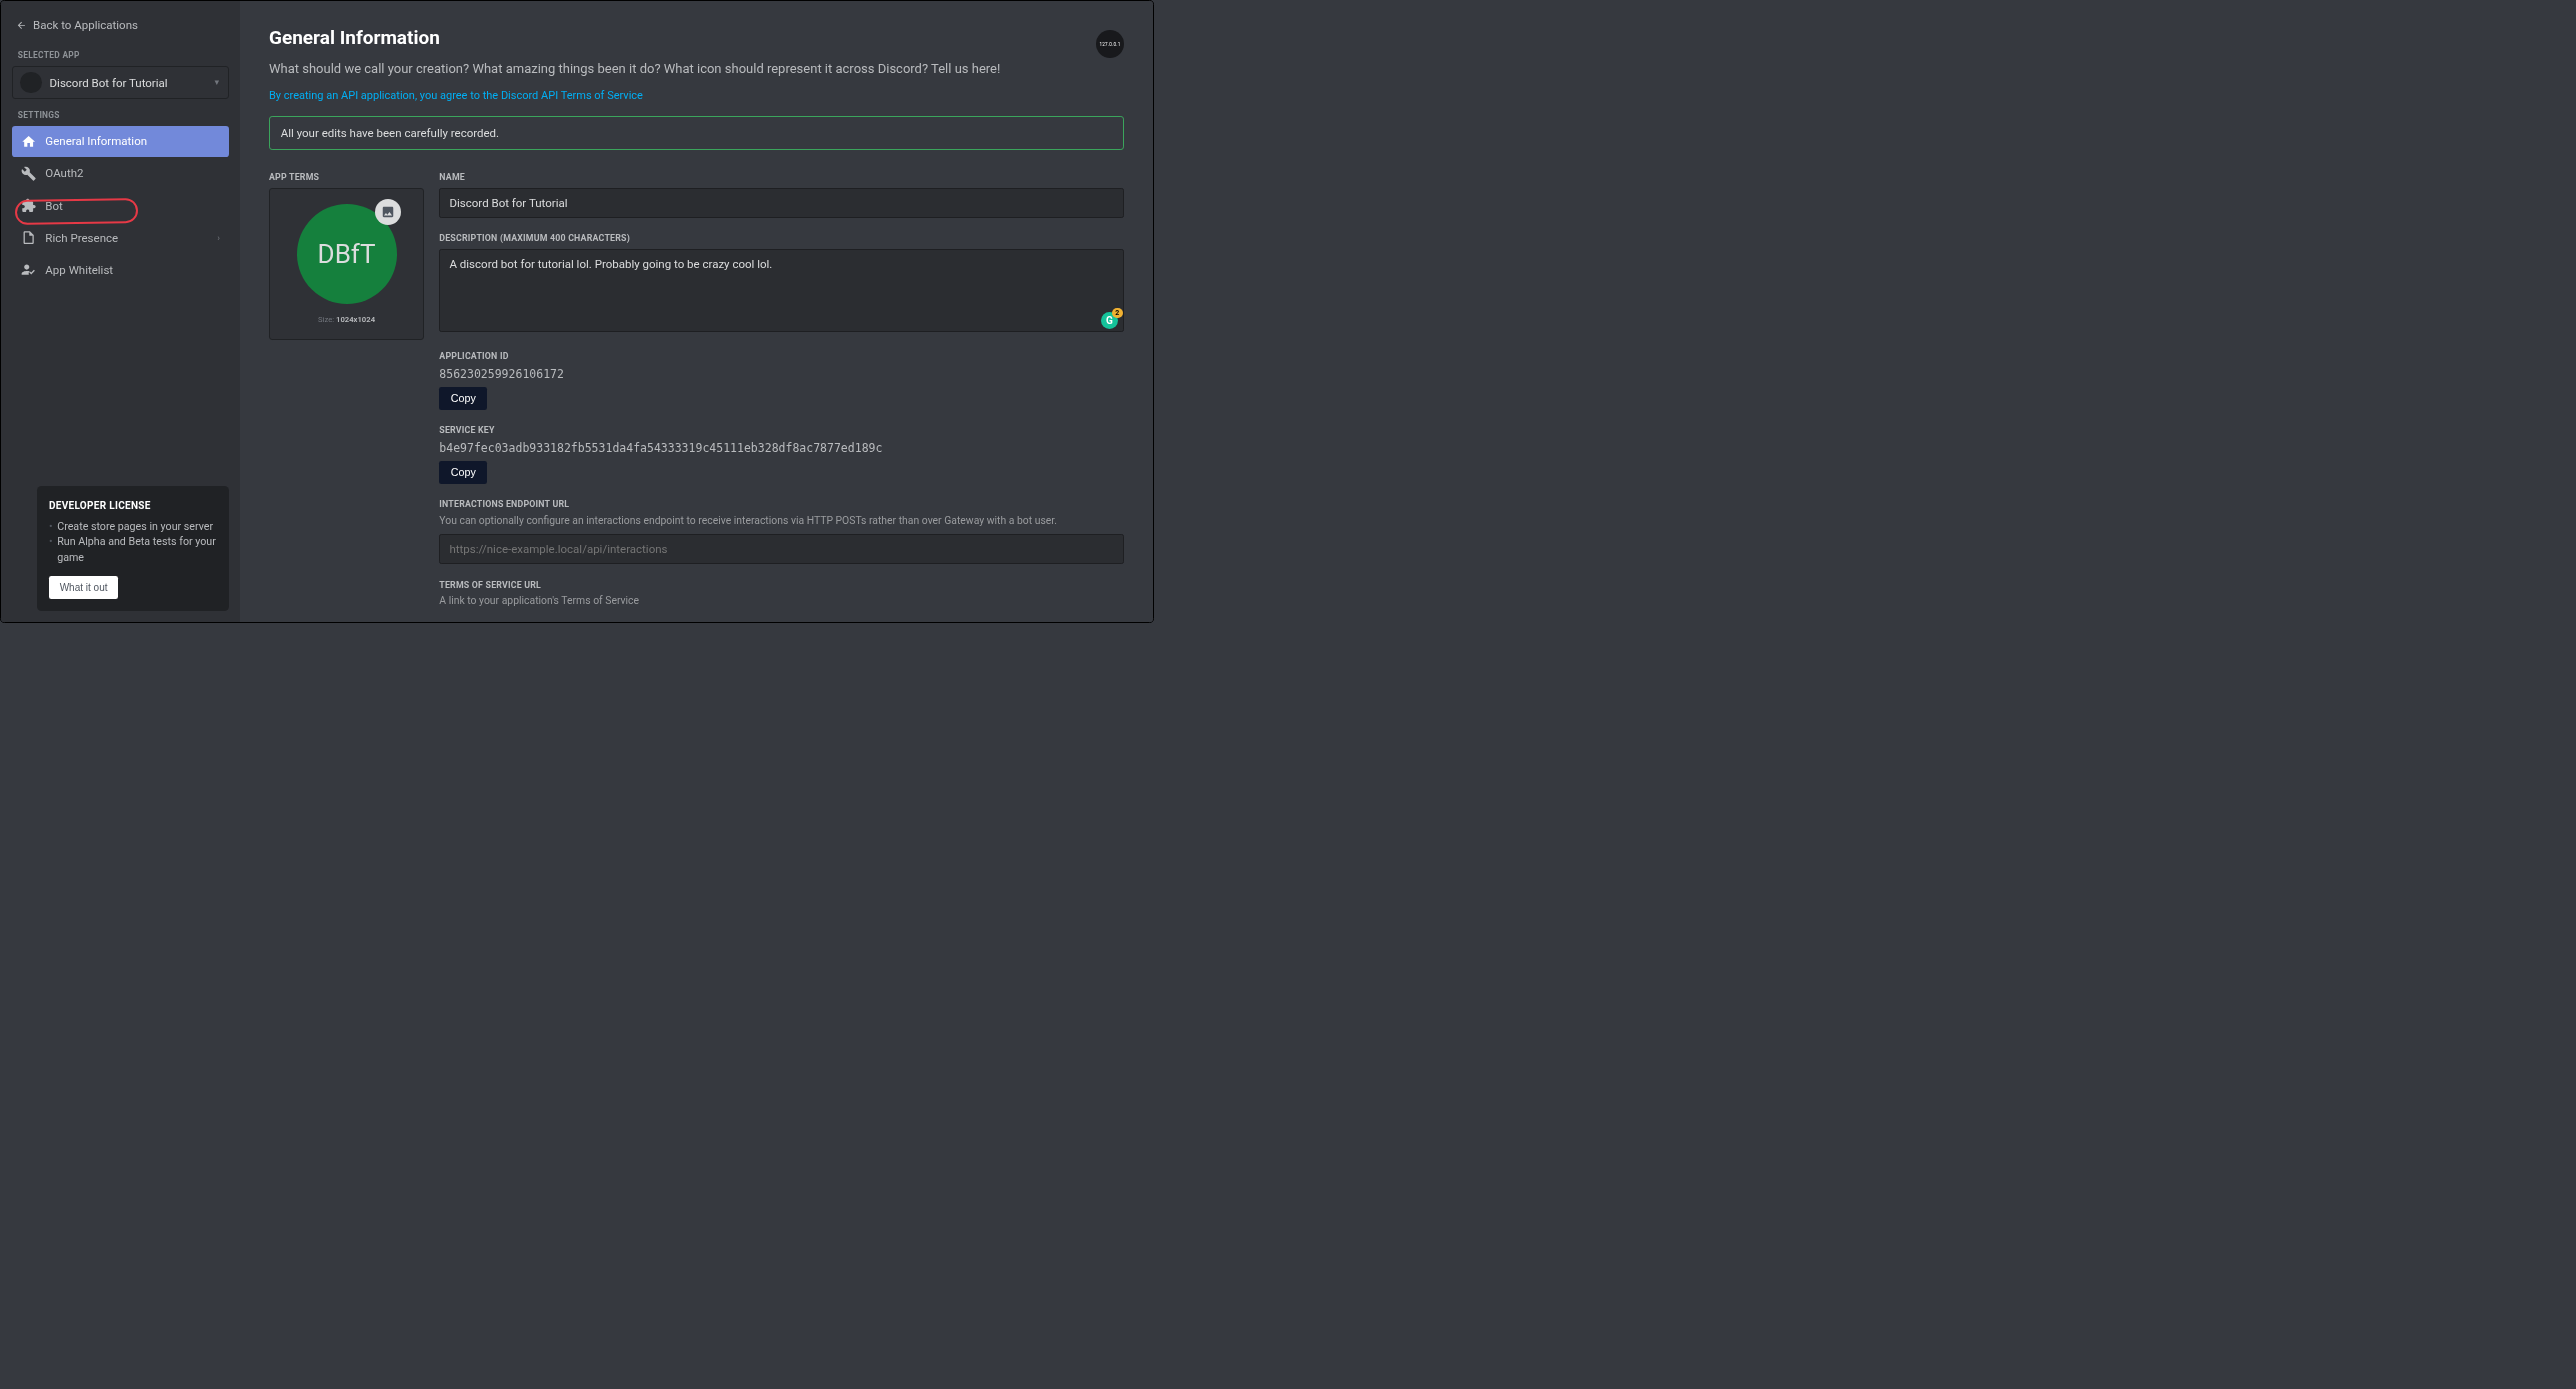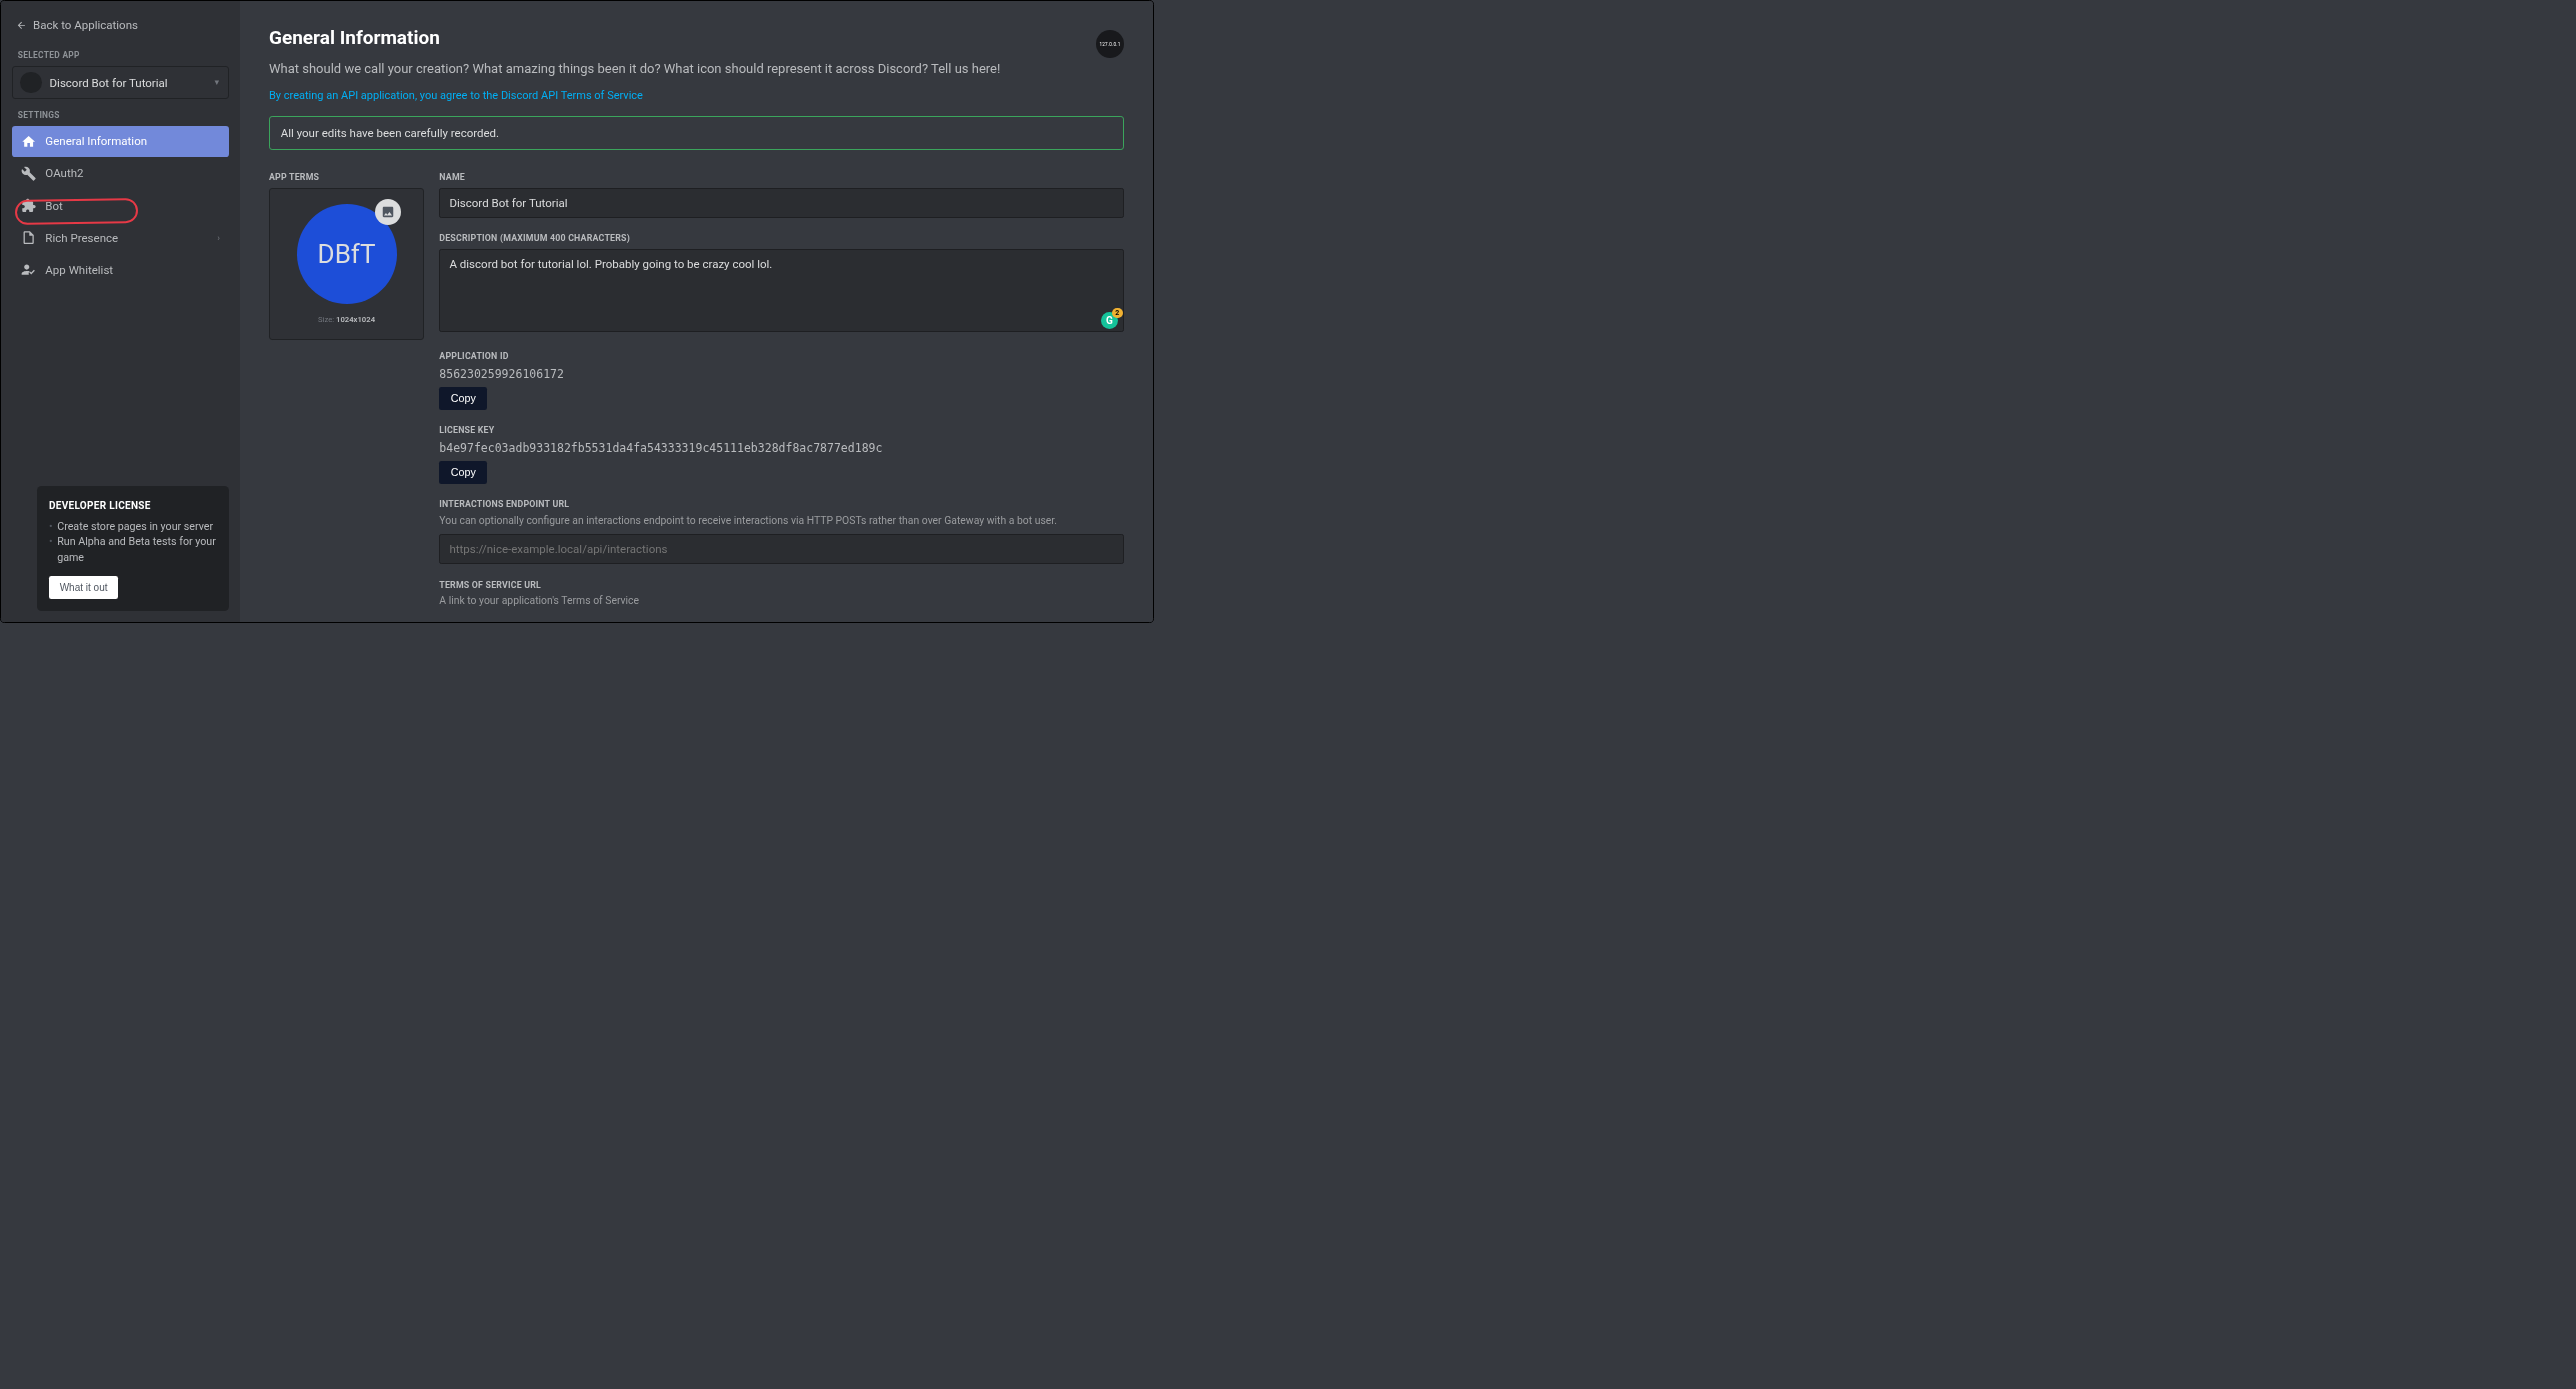"DBfT" .icon-circle { background: #1d4ed8 -> #15803d }
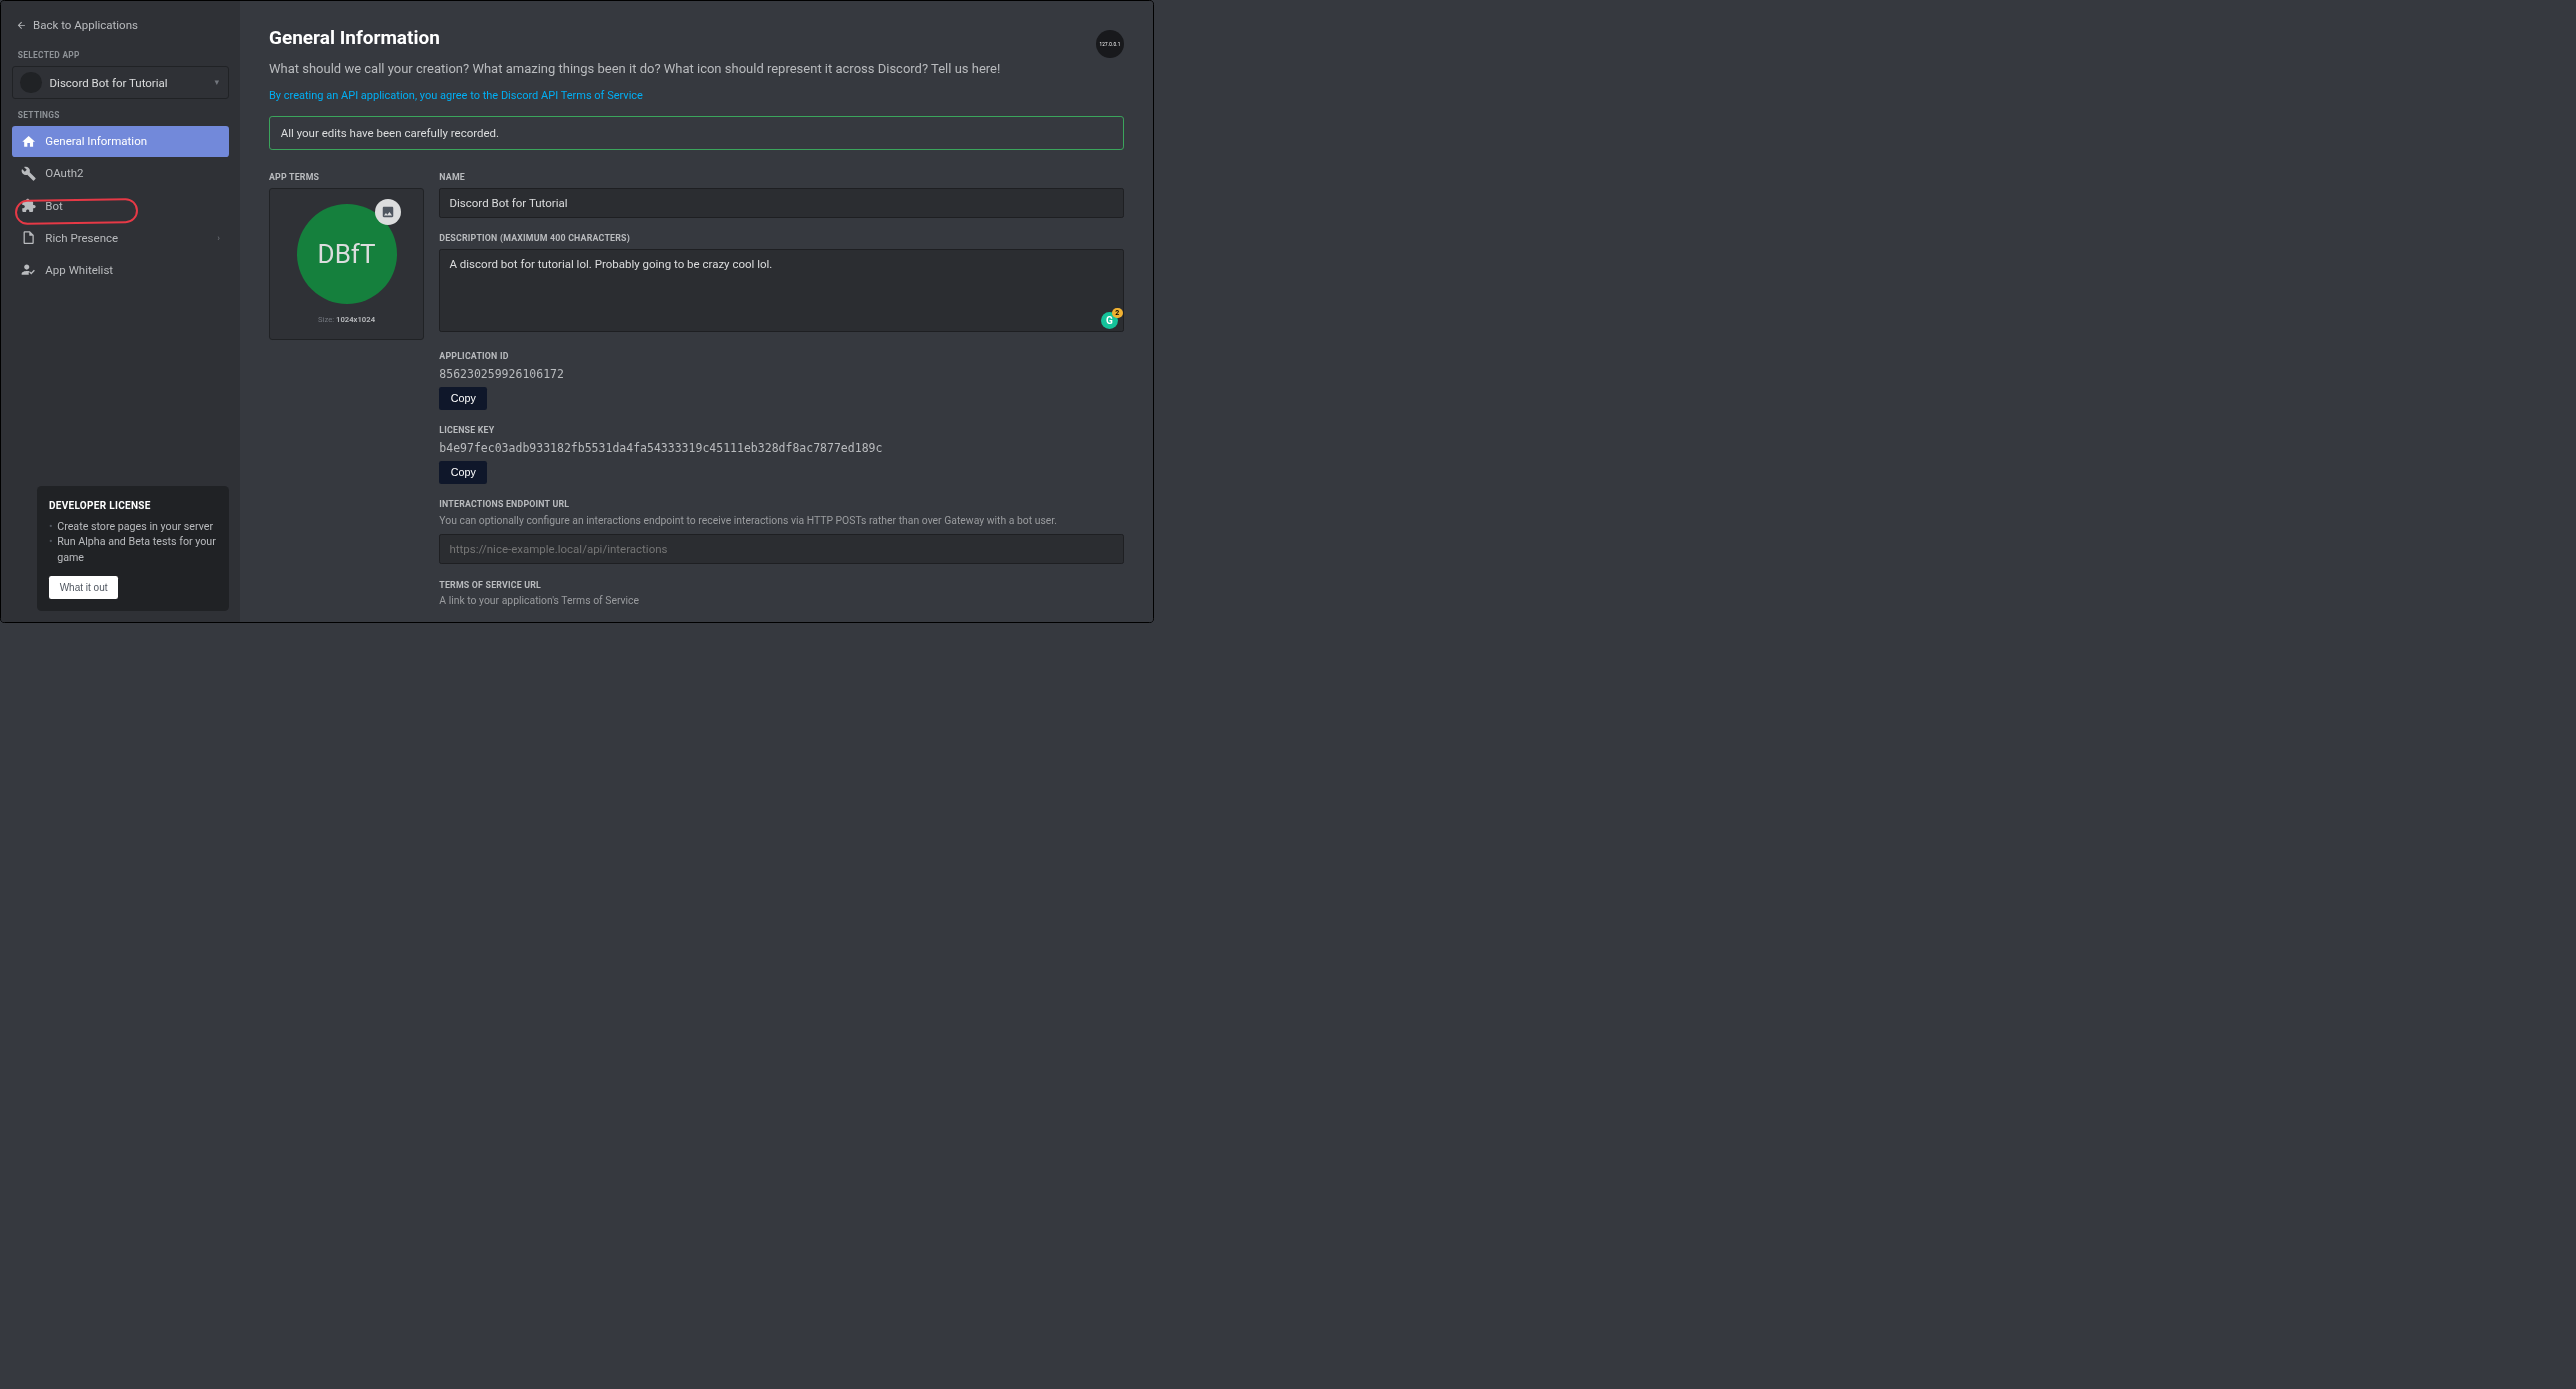"LICENSE KEY" span.field-label { text: LICENSE -> SERVICE }
